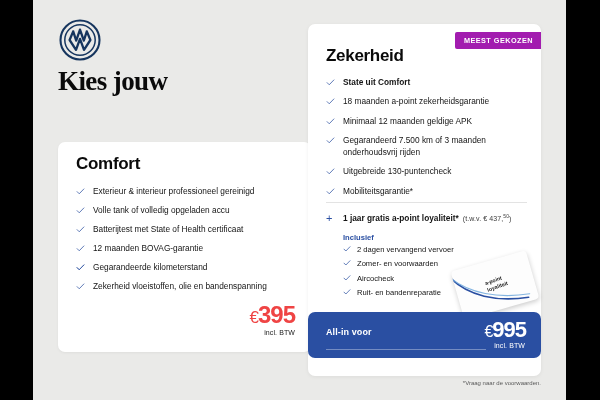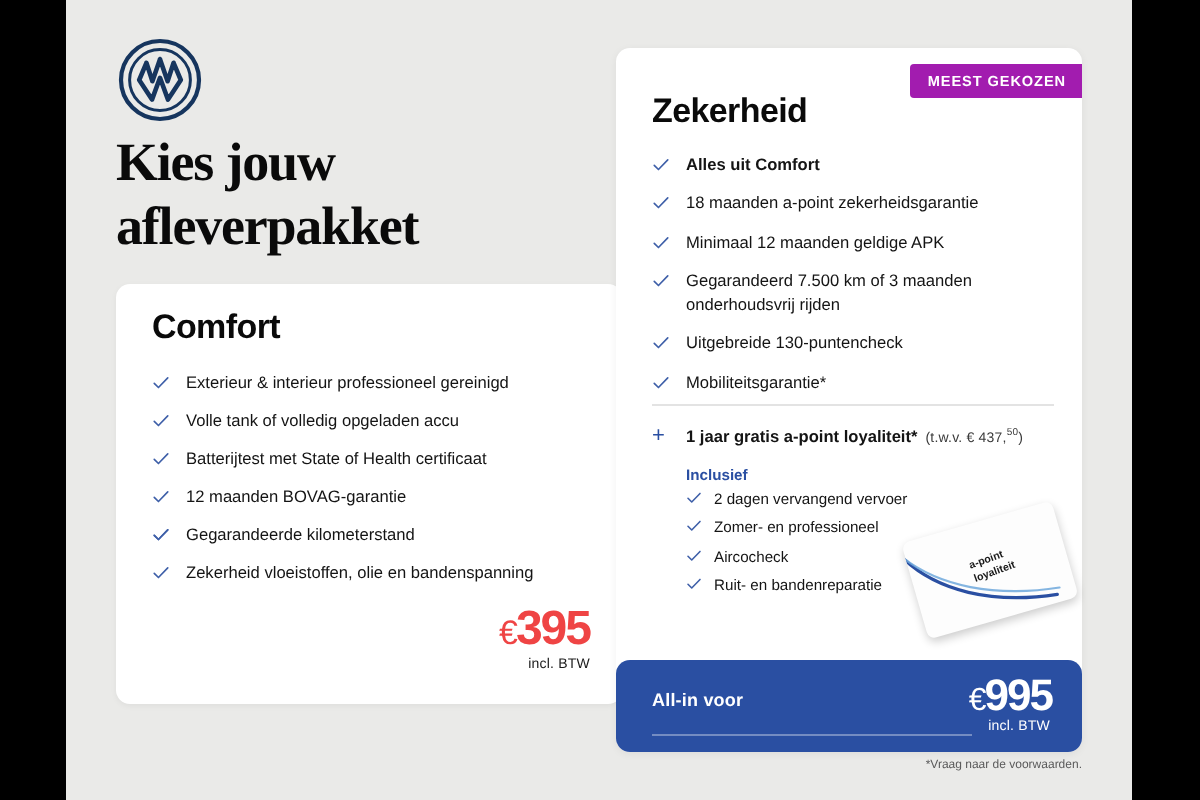"Alles uit Comfort" span { text: Alles -> State }
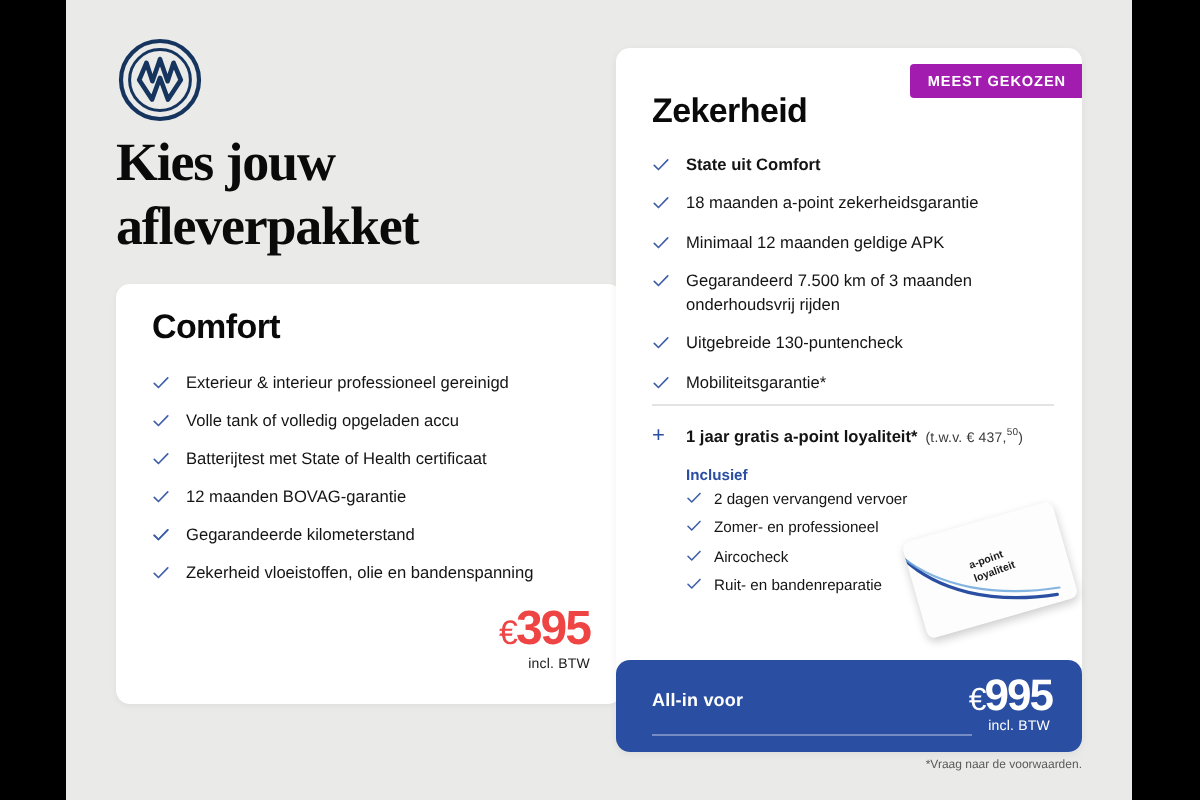"afleverpakket" div { html: <div>afleverpakket</div> -> none }
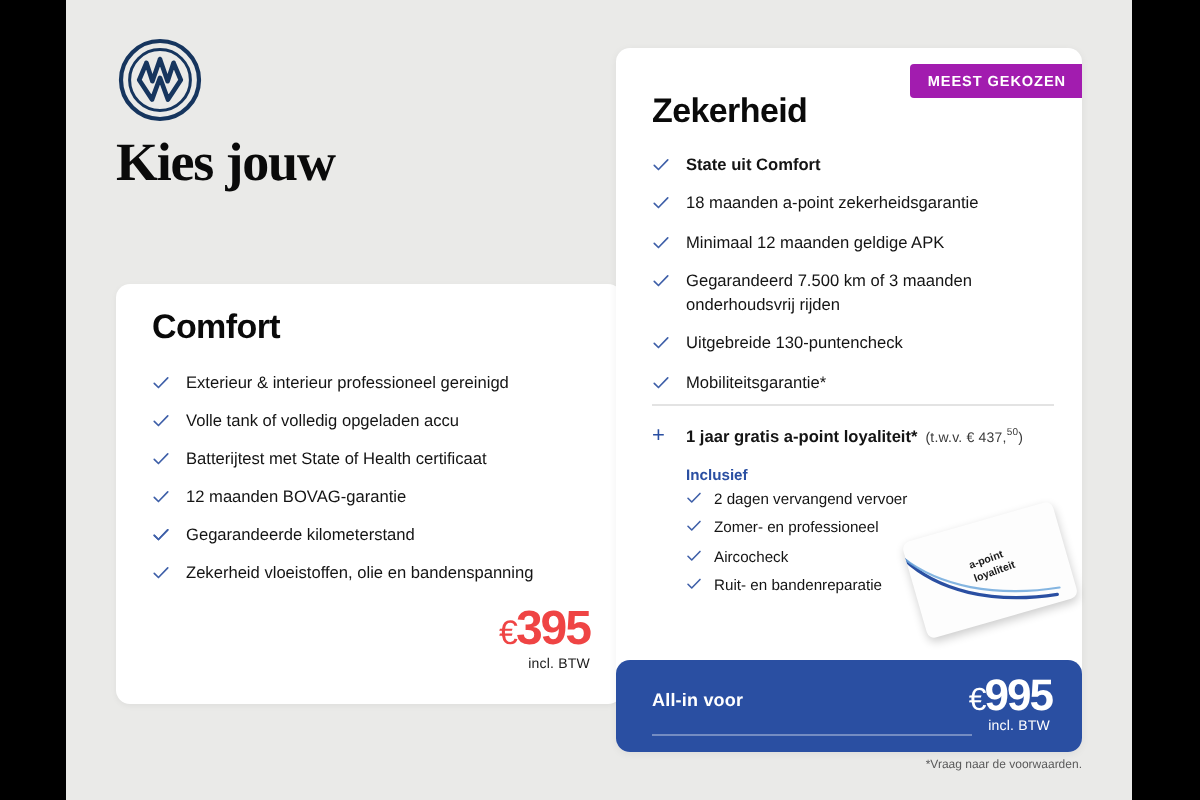"Zomer- en professioneel" span { text: professioneel -> voorwaarden }
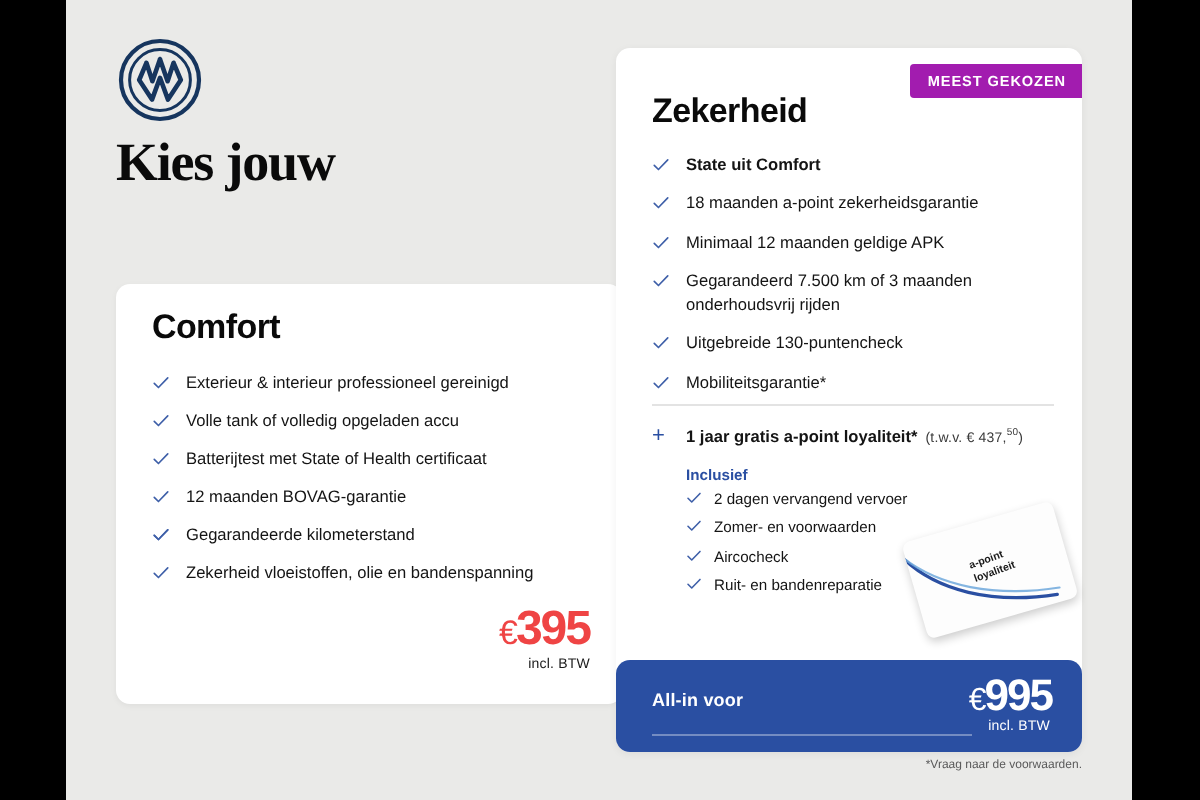"All-in voor" .footer-blue { top: 330px -> 312px }
